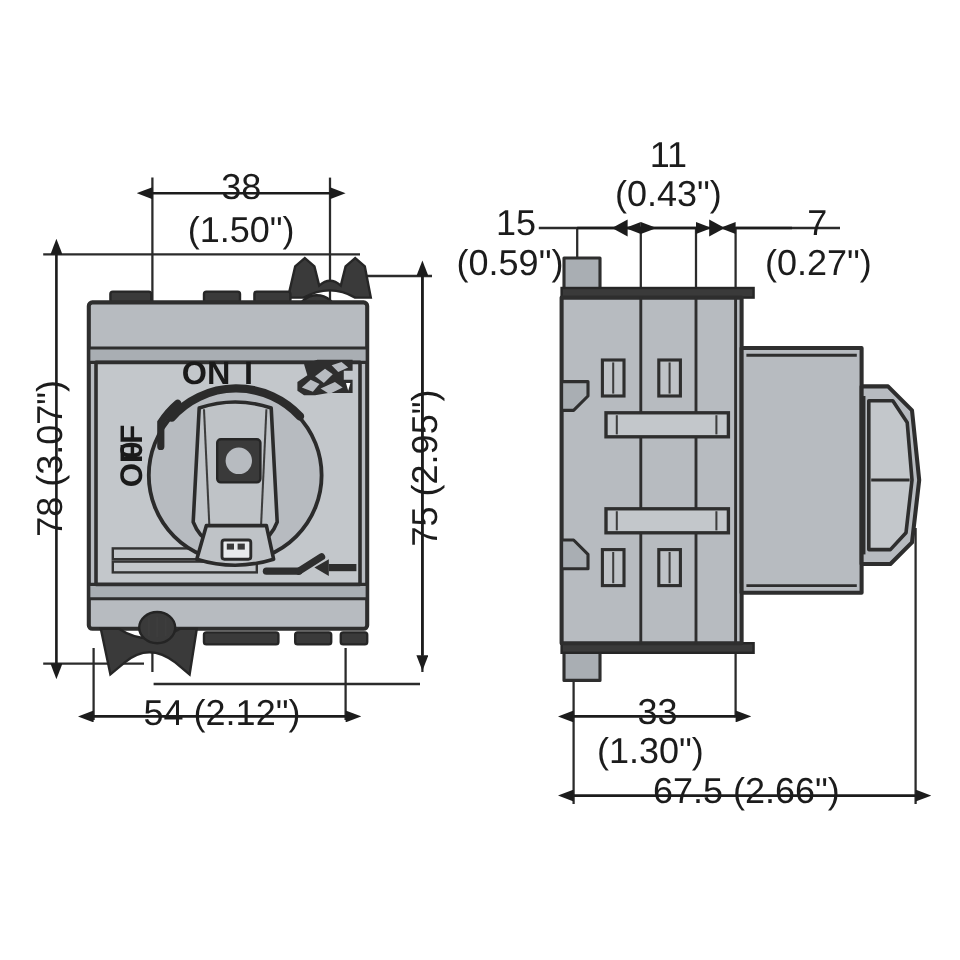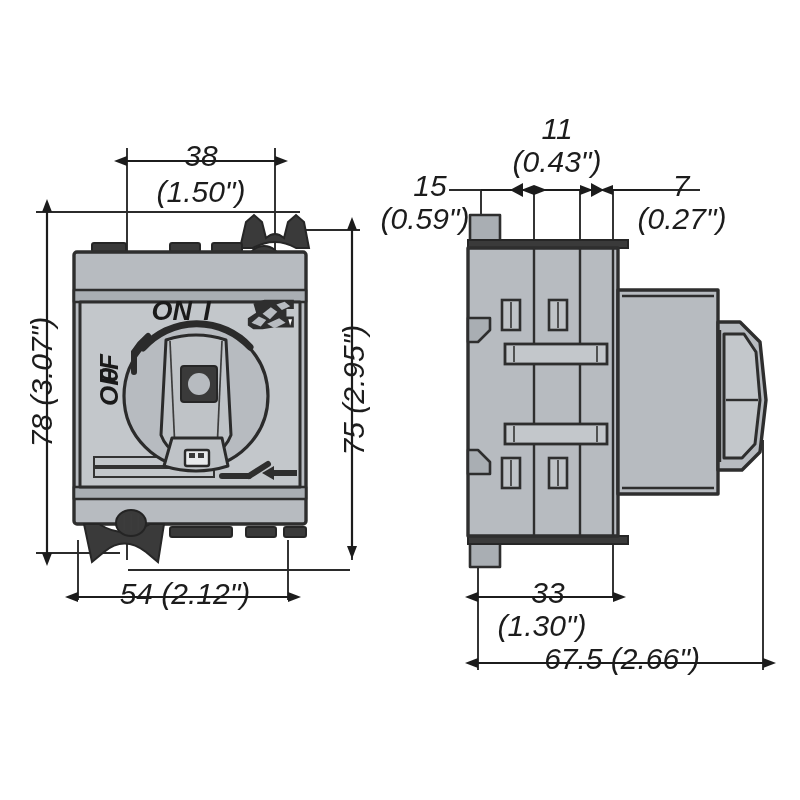"38" #drawing-root { font-style: italic -> none }
